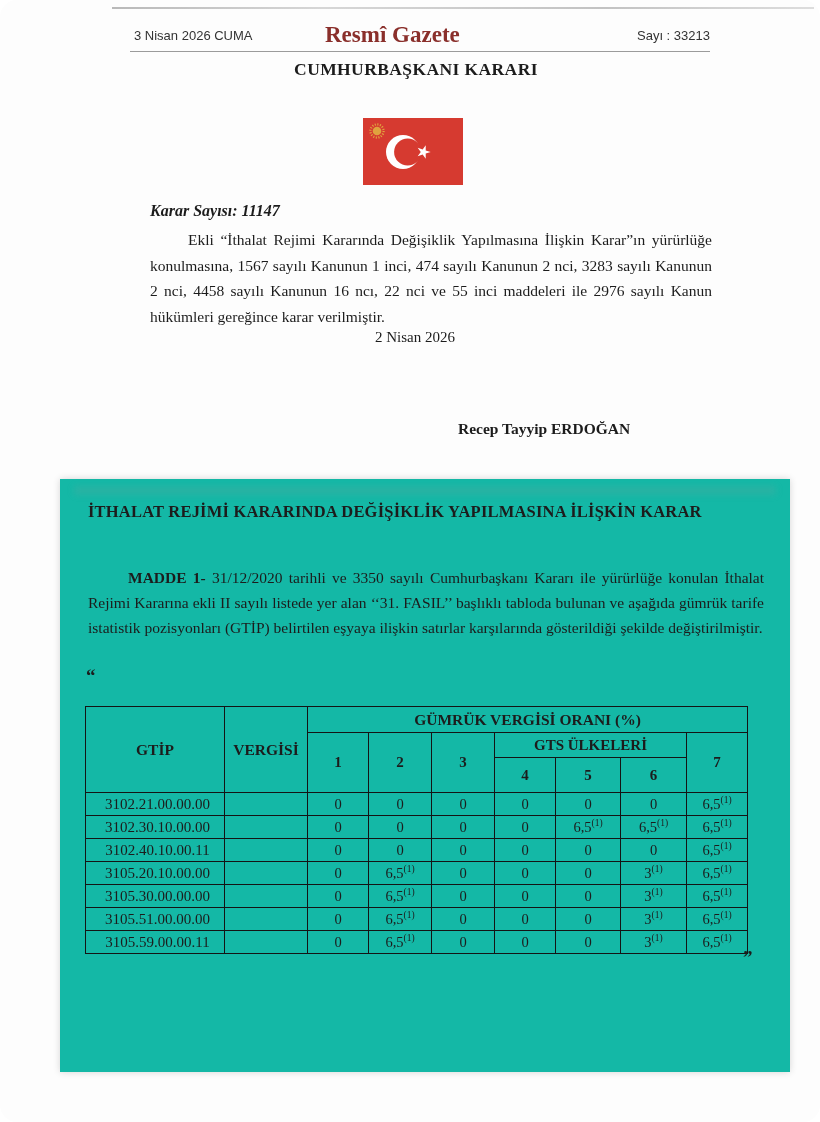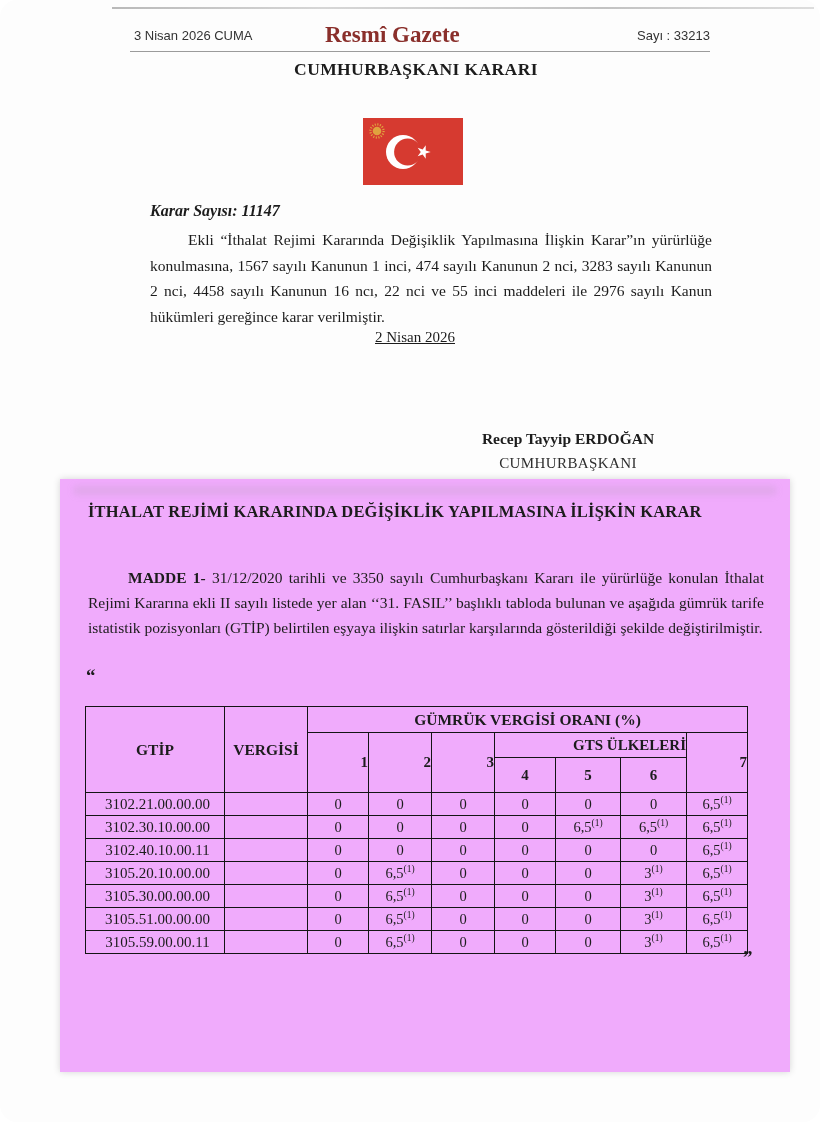"2 Nisan 2026" .decision-date { text-decoration: underline -> none }
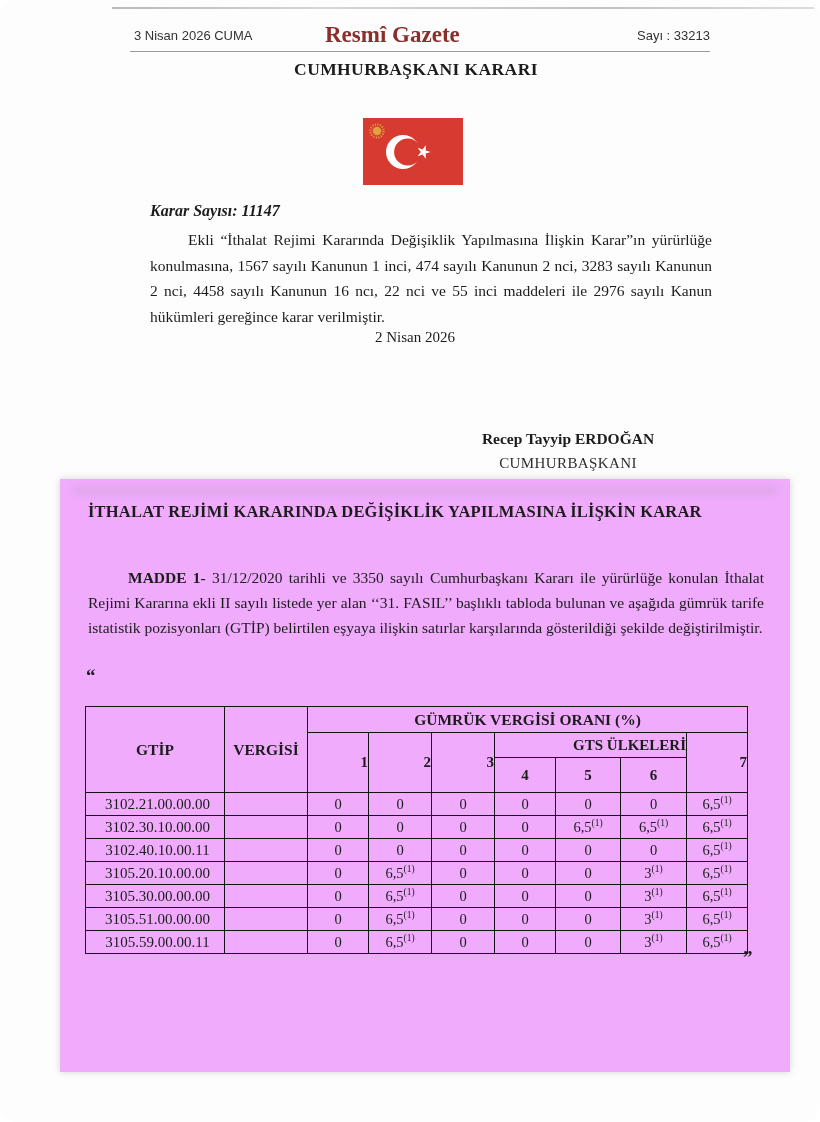"Recep Tayyip ERDOĞAN" .signature { text-align: center -> none; top: 430px -> 420px }
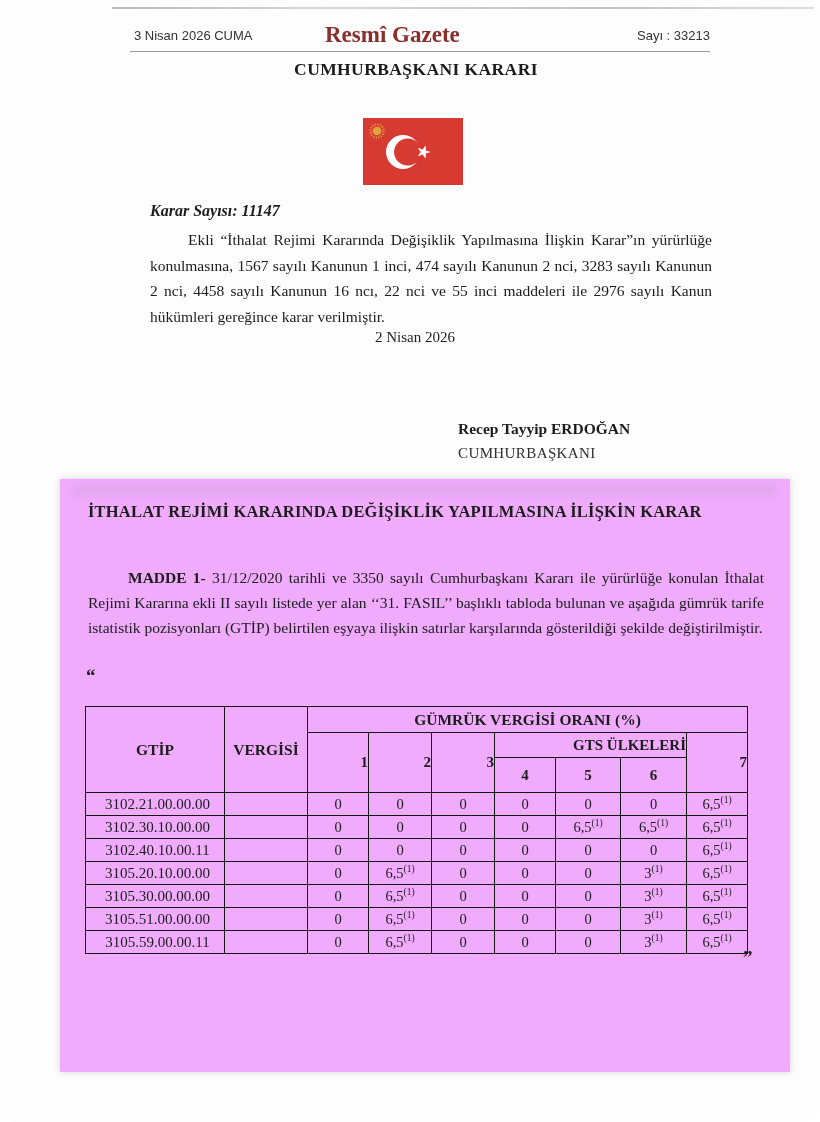"CUMHURBAŞKANI" div.sig-title { html: <div>CUMHURBAŞKANI</div> -> none }
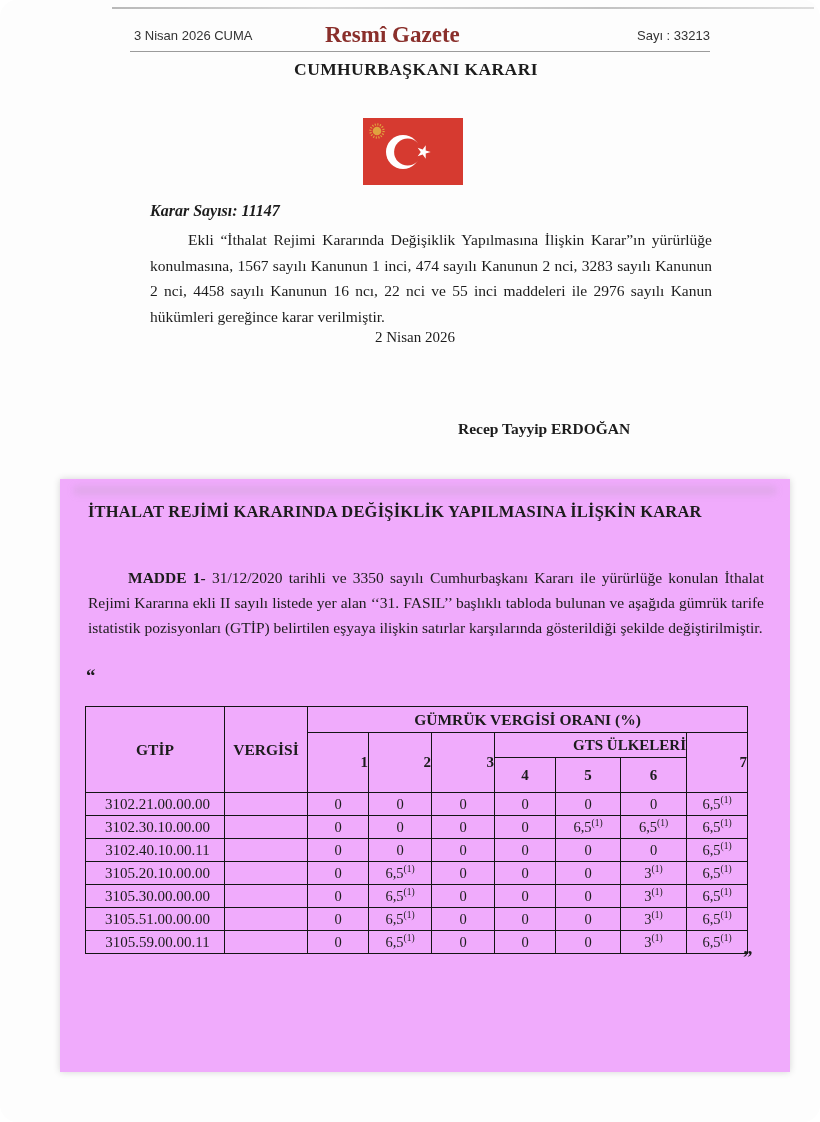"İTHALAT REJİMİ KARARINDA DEĞİŞİKLİK" .inner-page { background: #f0abfc -> #14b8a6 }
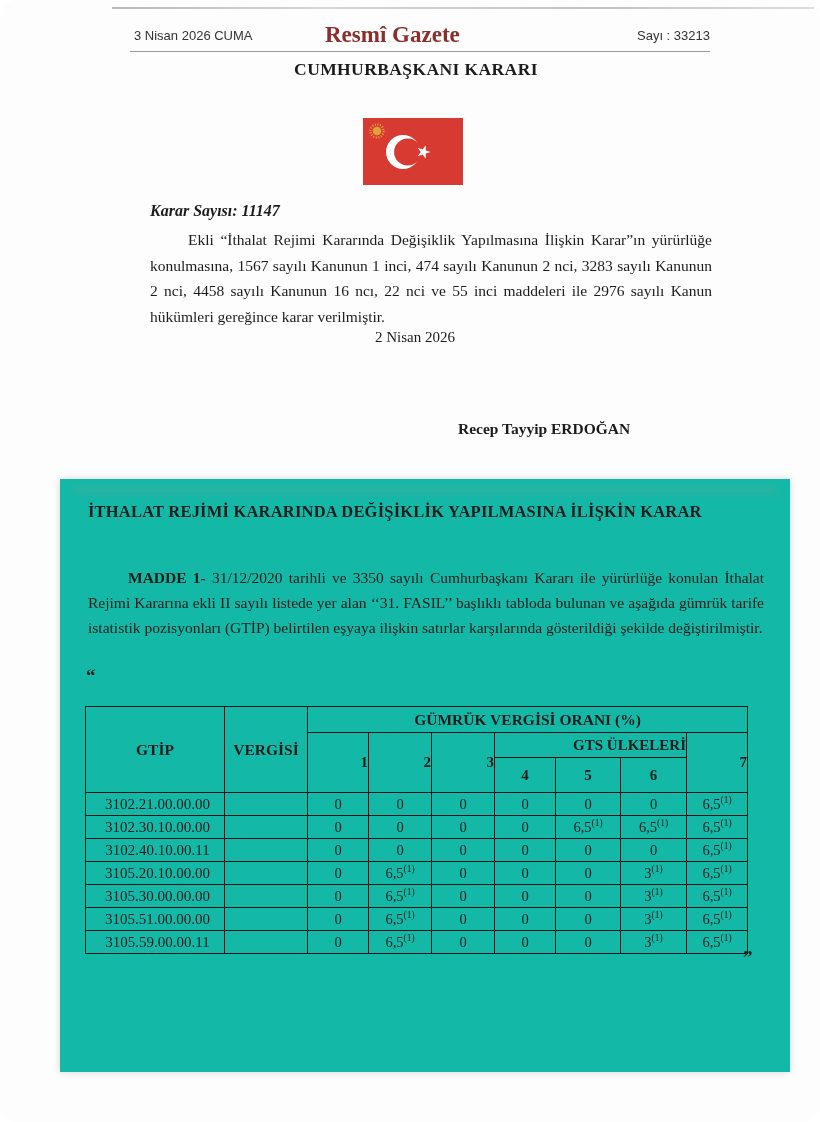"GTS ÜLKELERİ" tr.hr2 th { text-align: right -> none }
